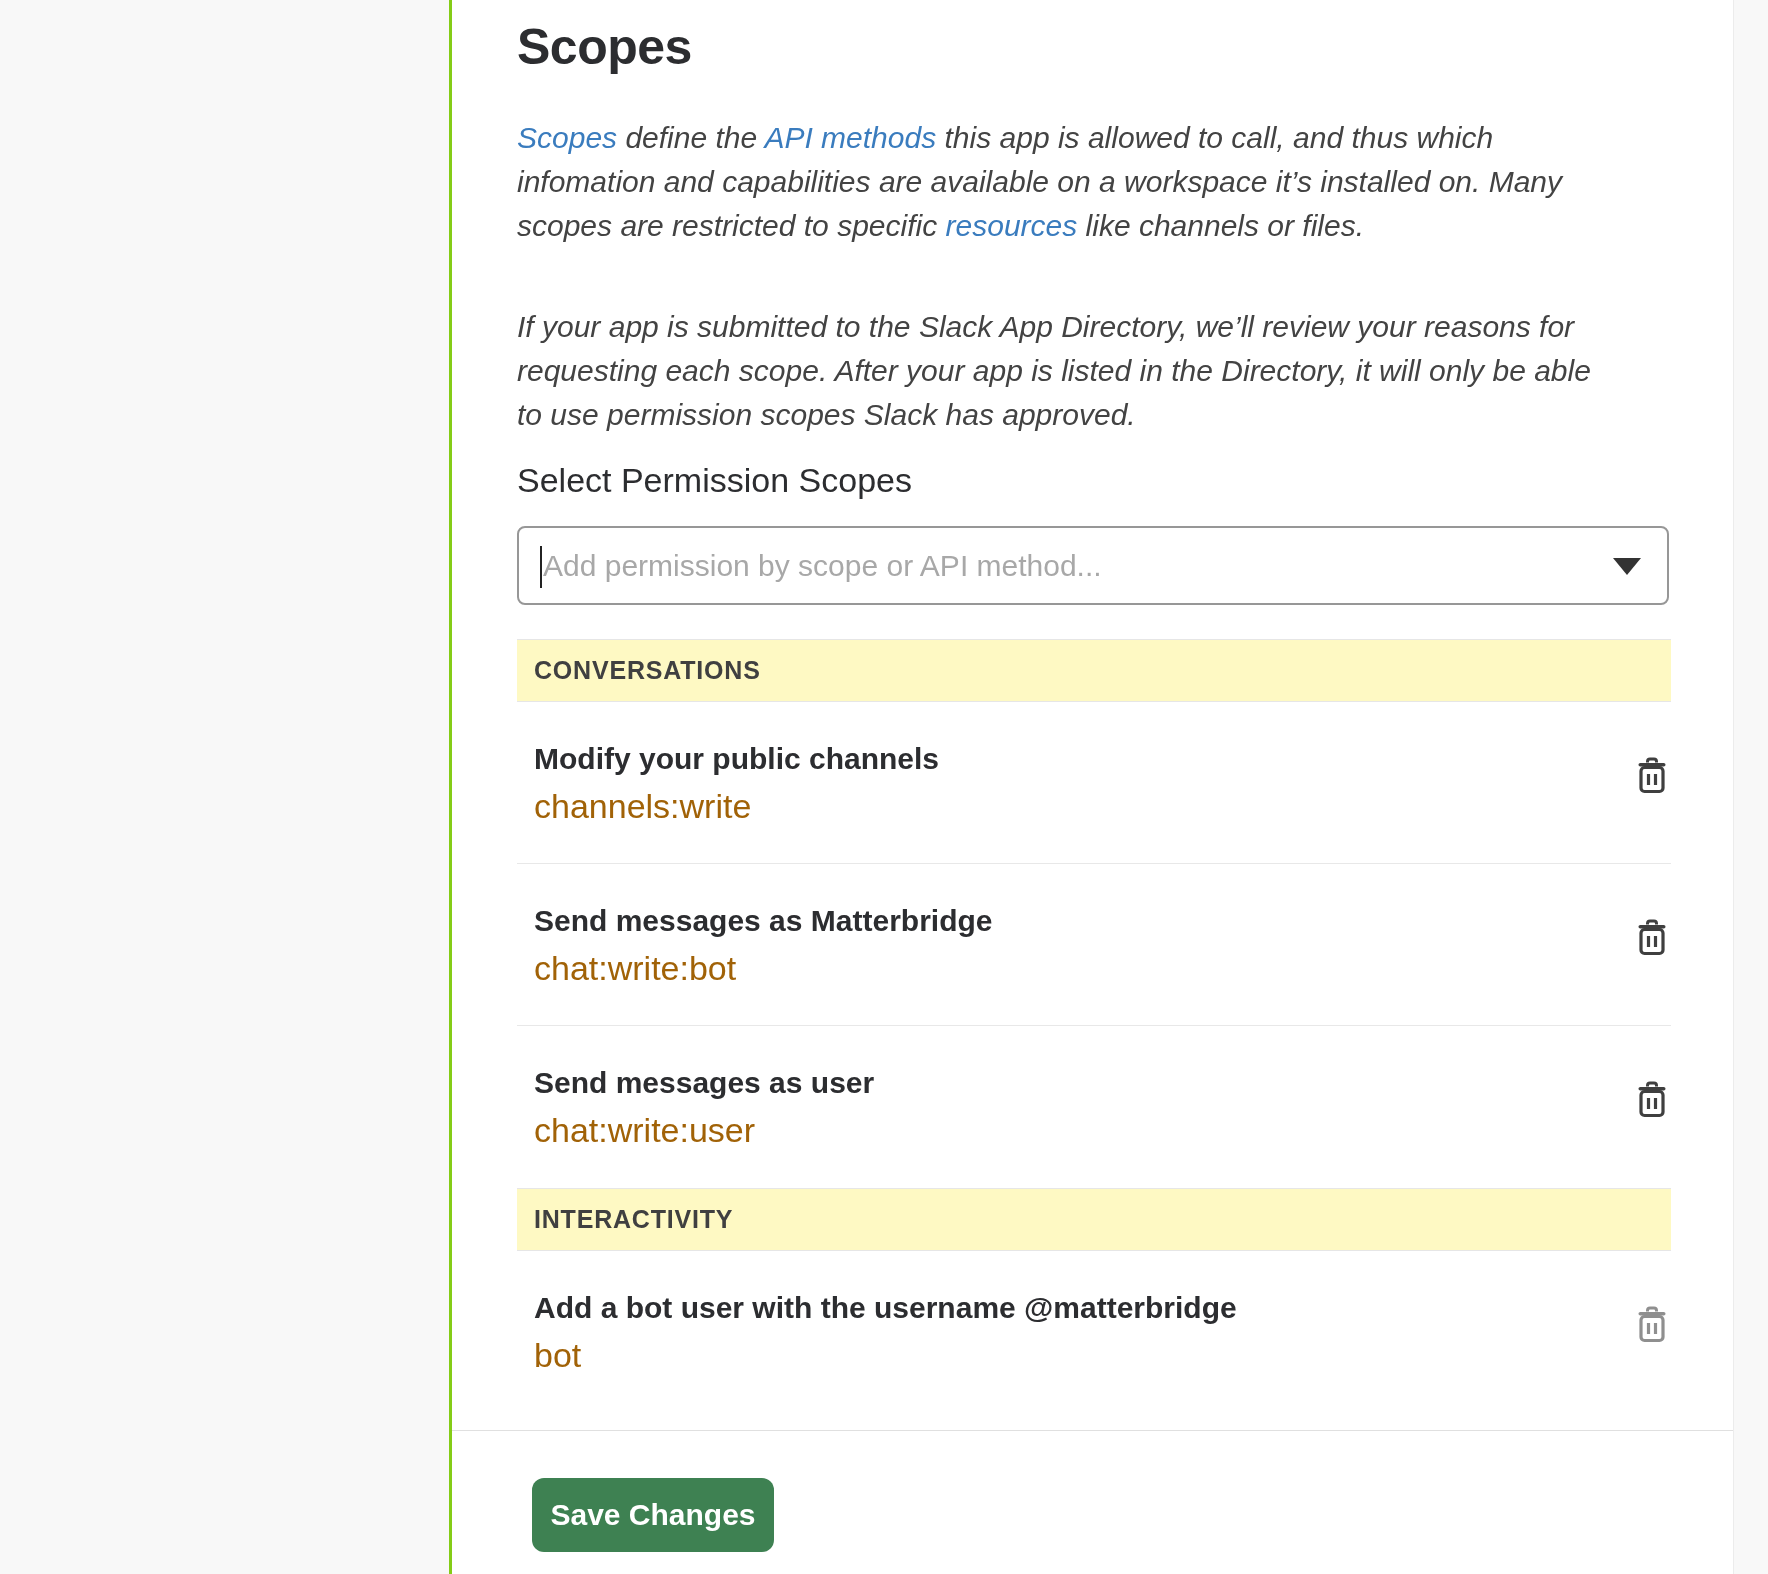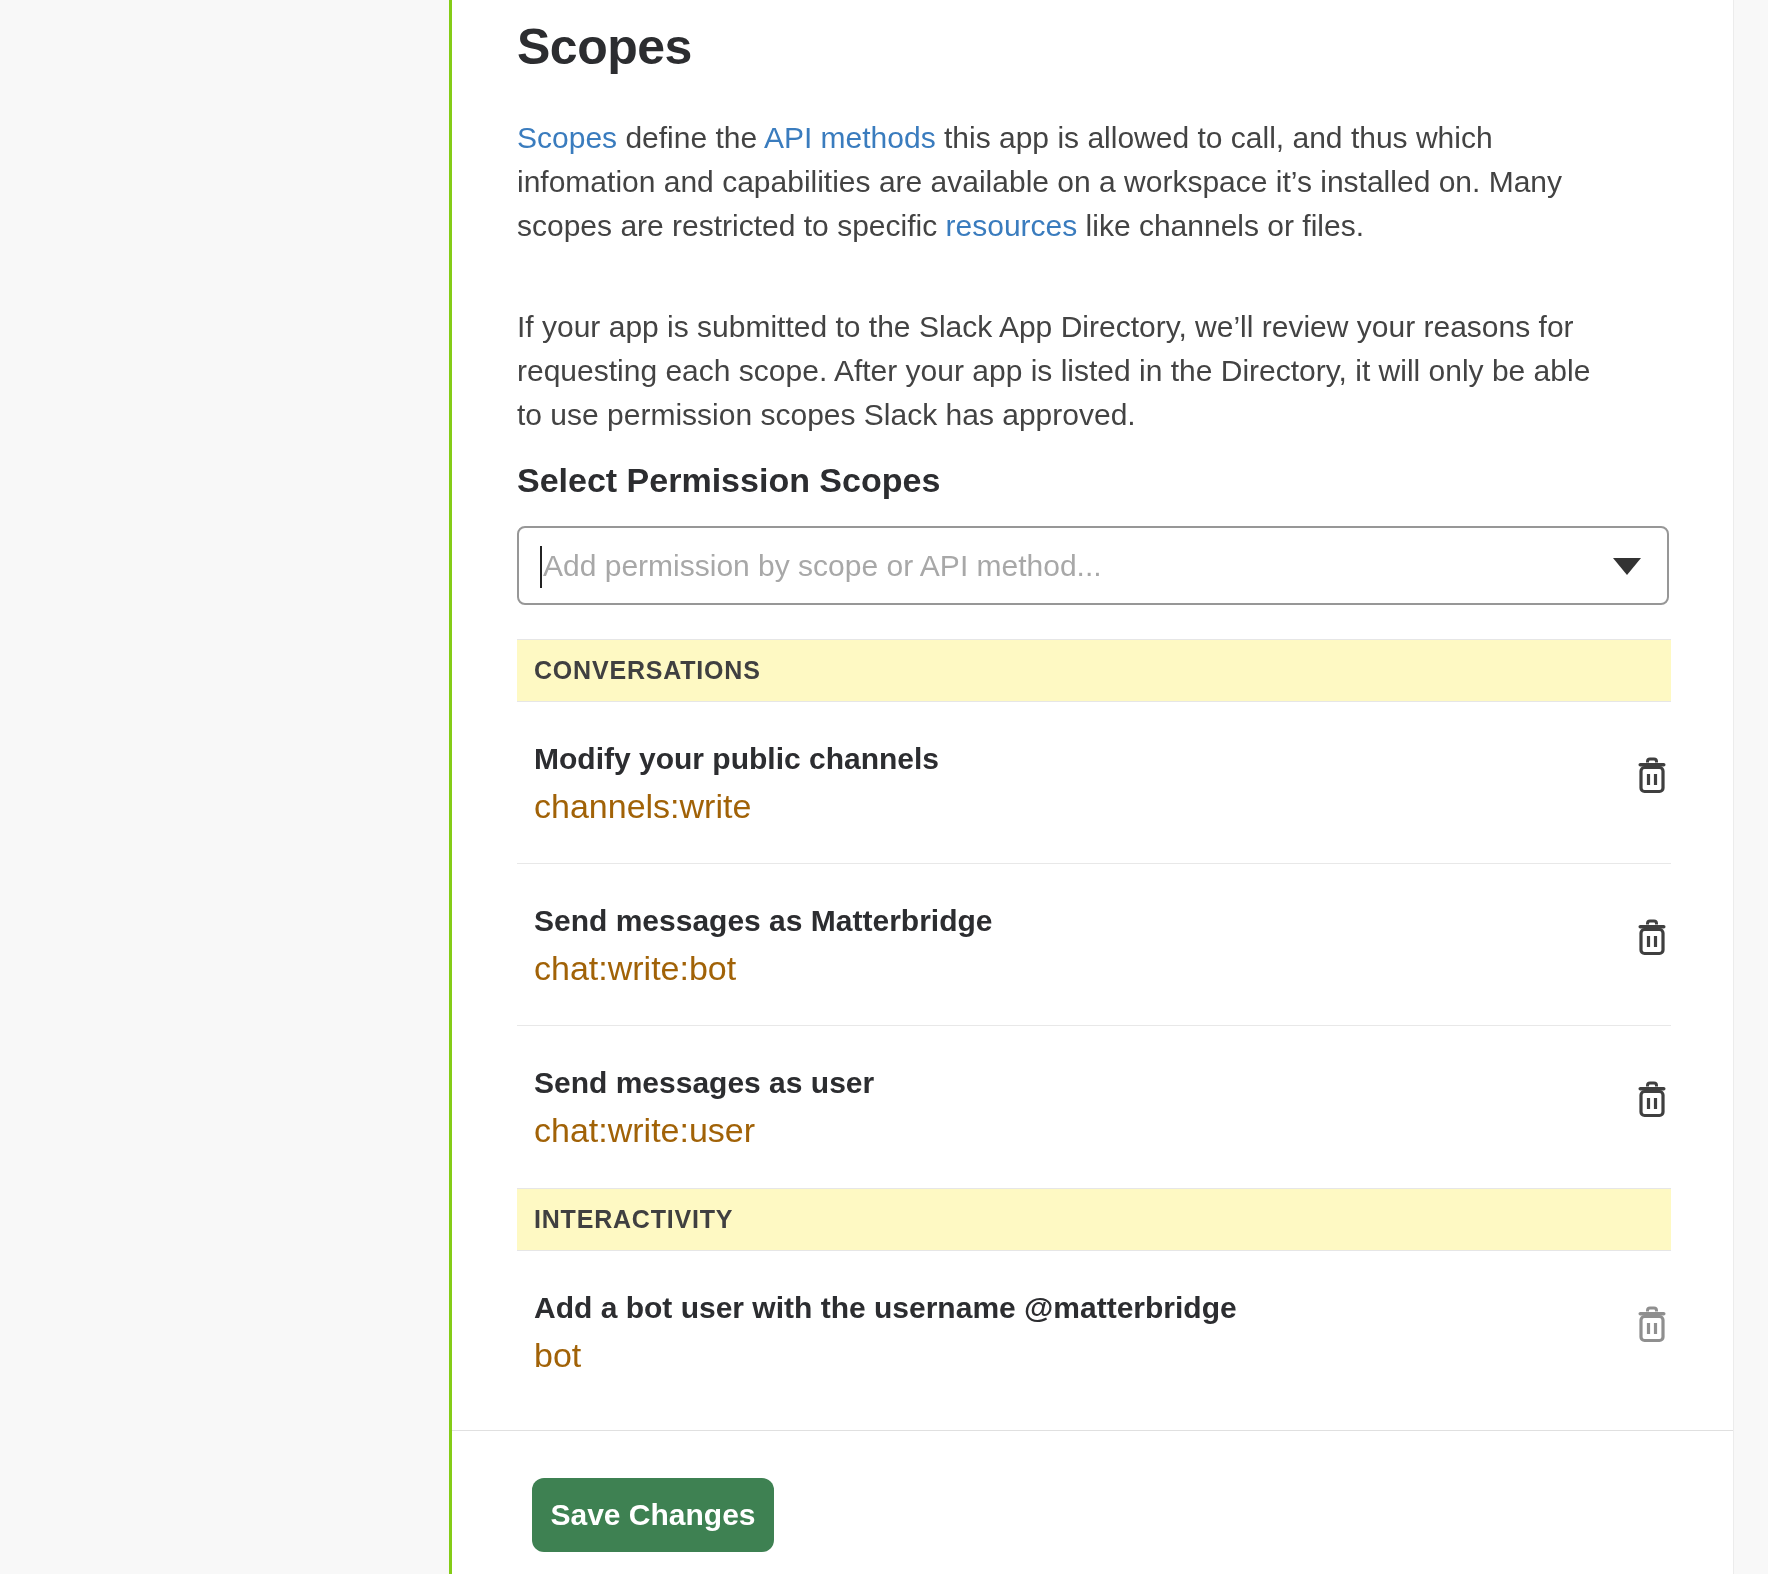"Scopes define the API methods" .intro .line { font-style: none -> italic }
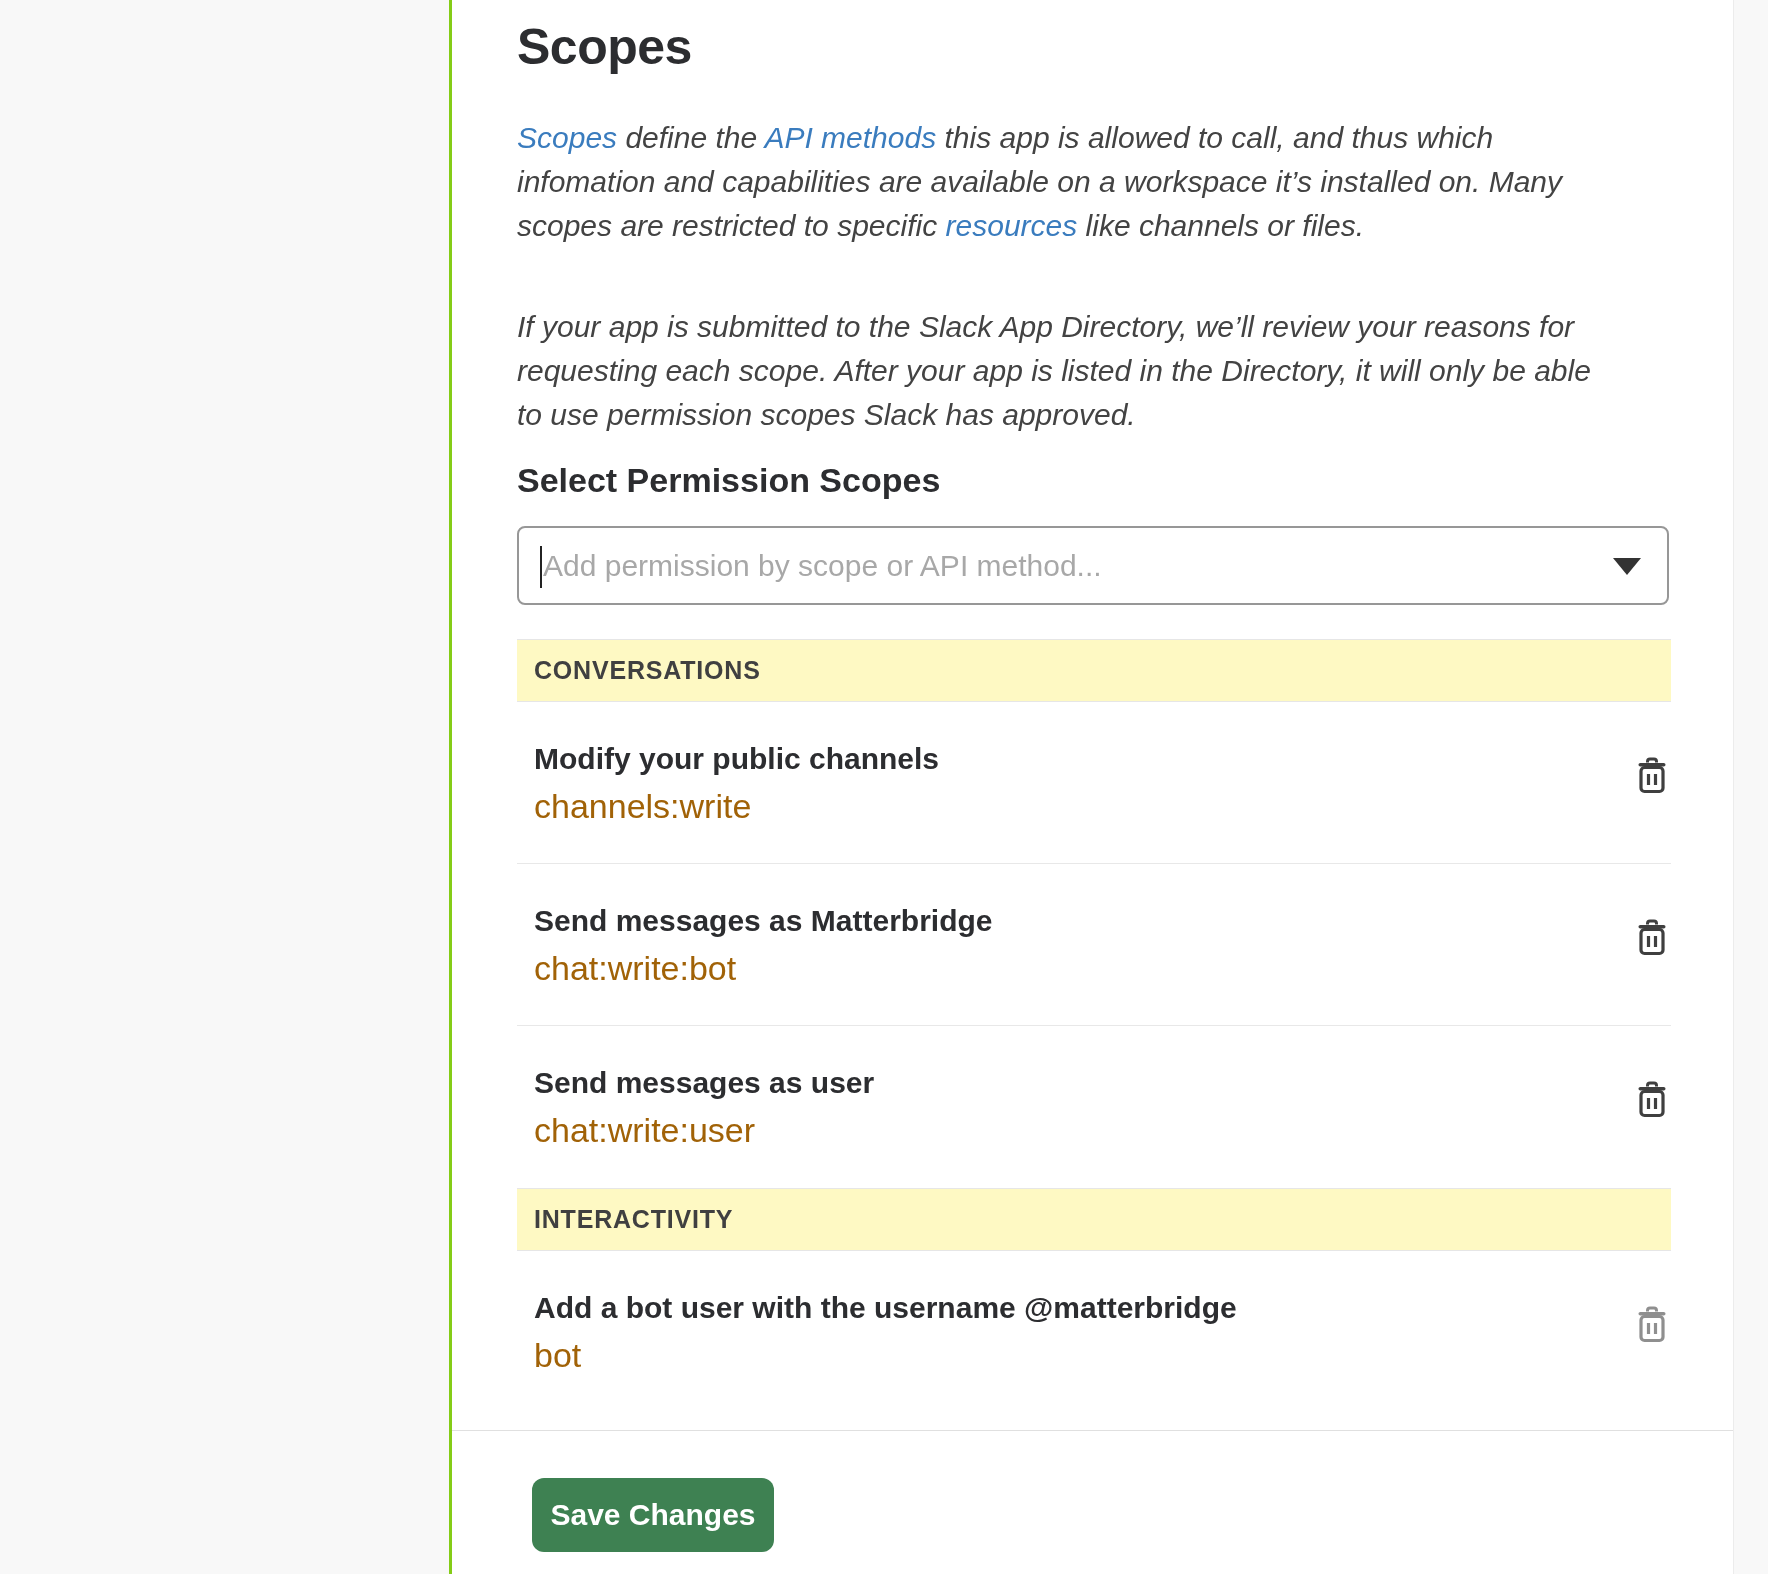"Select Permission Scopes" h2.select-heading { font-weight: bold -> normal }
